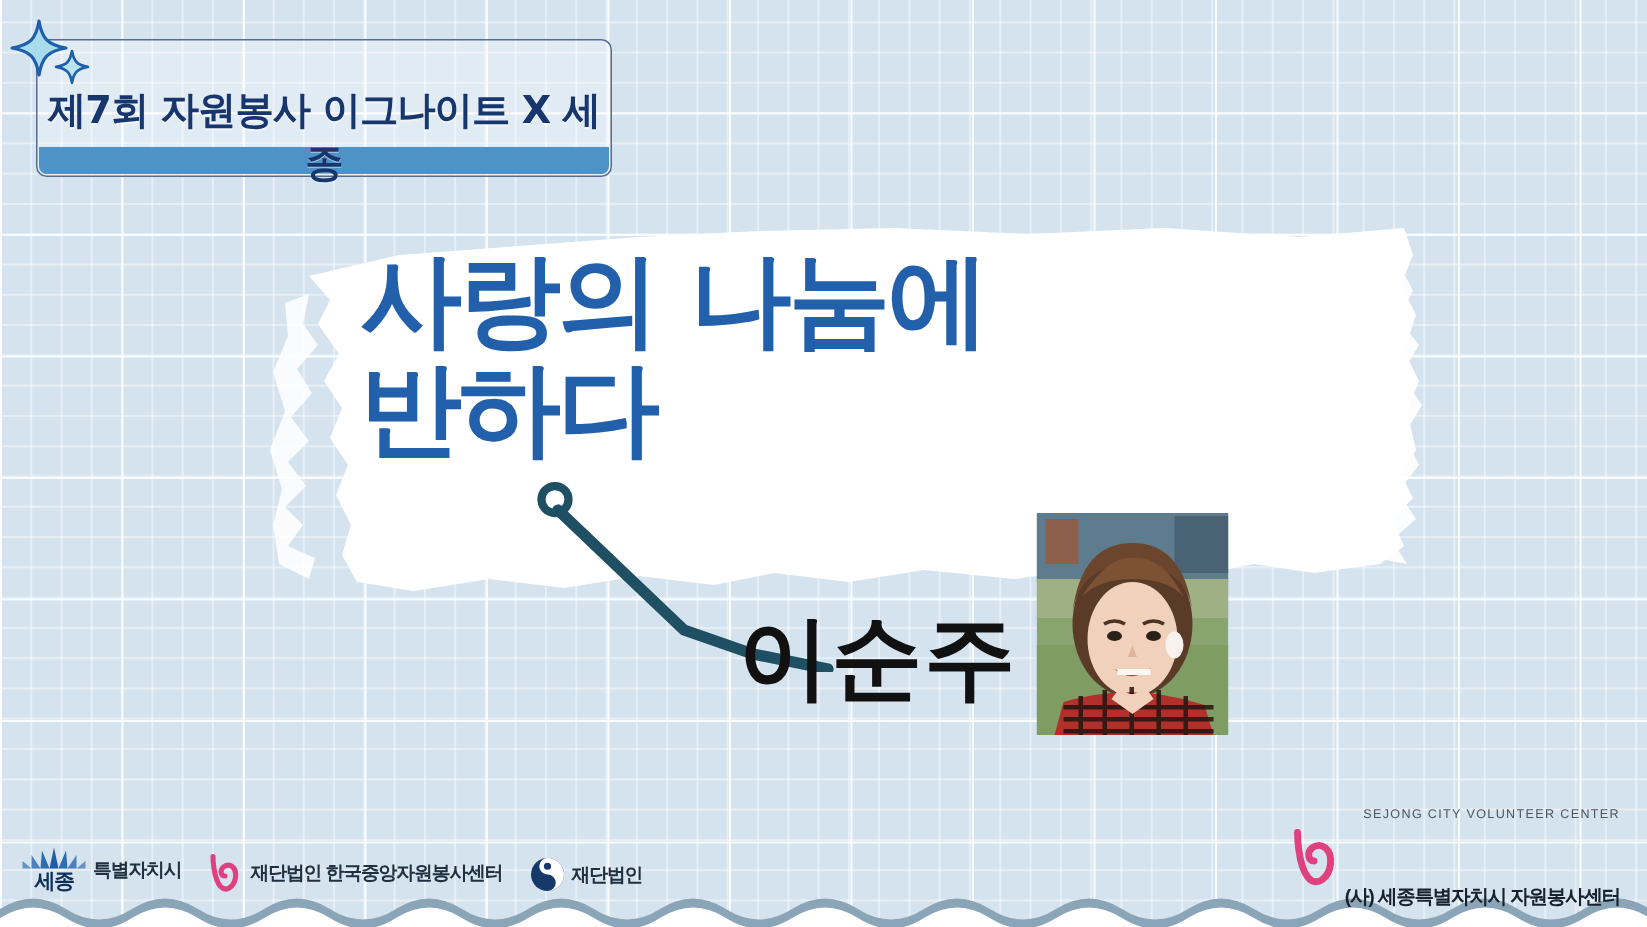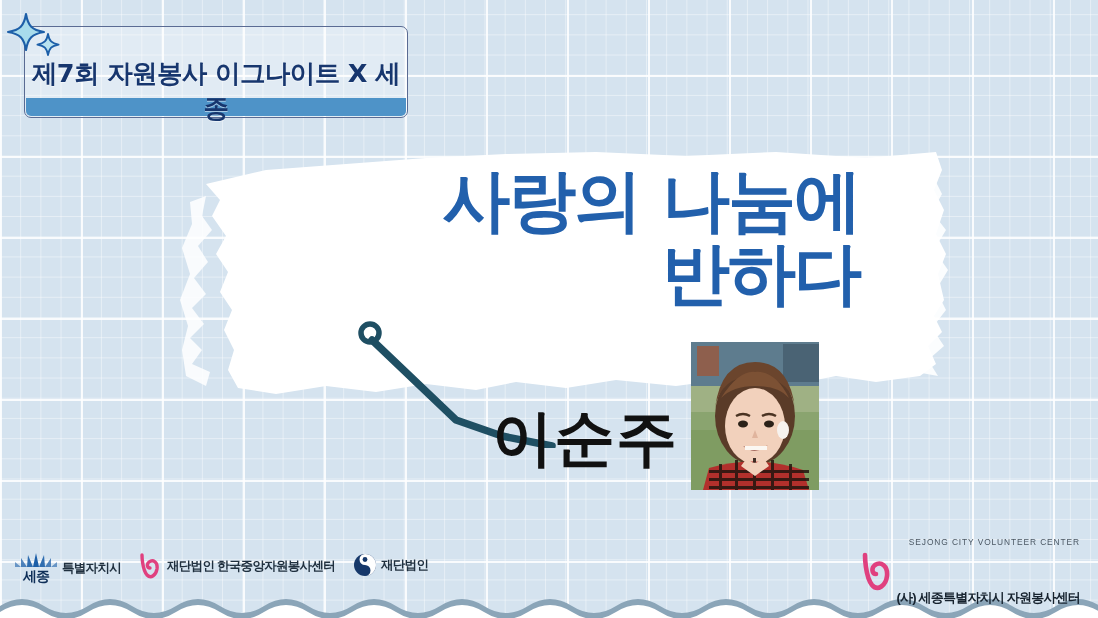"사랑의 나눔에" .main-title { text-align: right -> left }
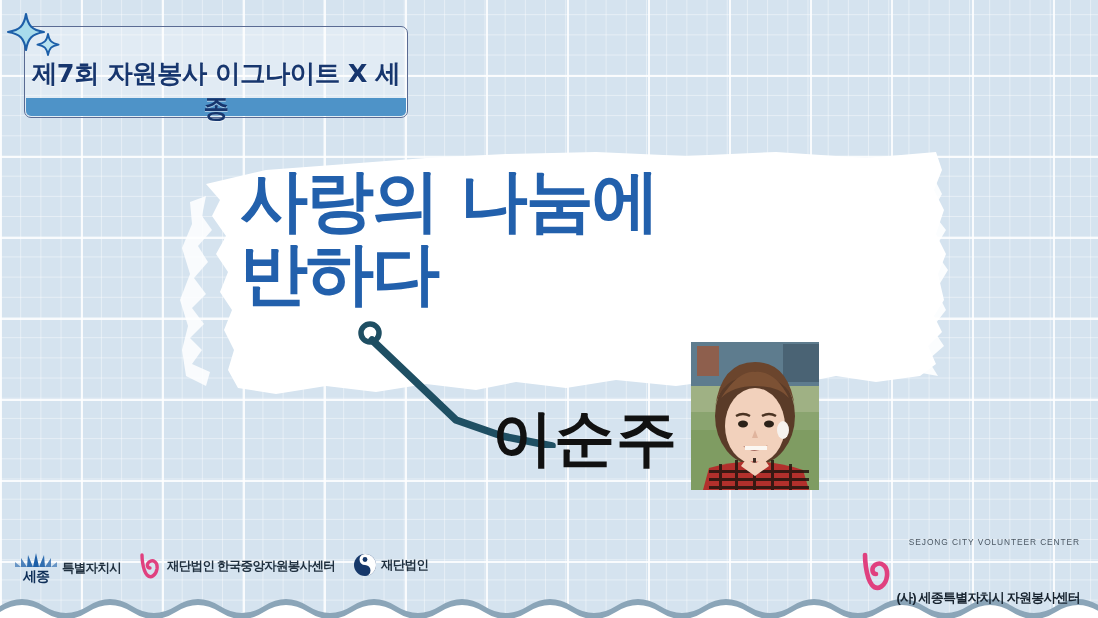"세종" .logo-row-left { align-items: flex-start -> flex-end }
